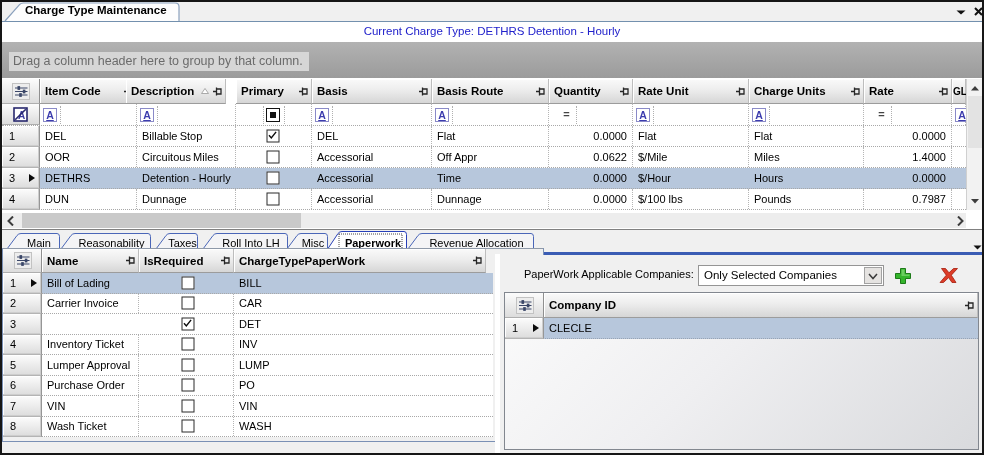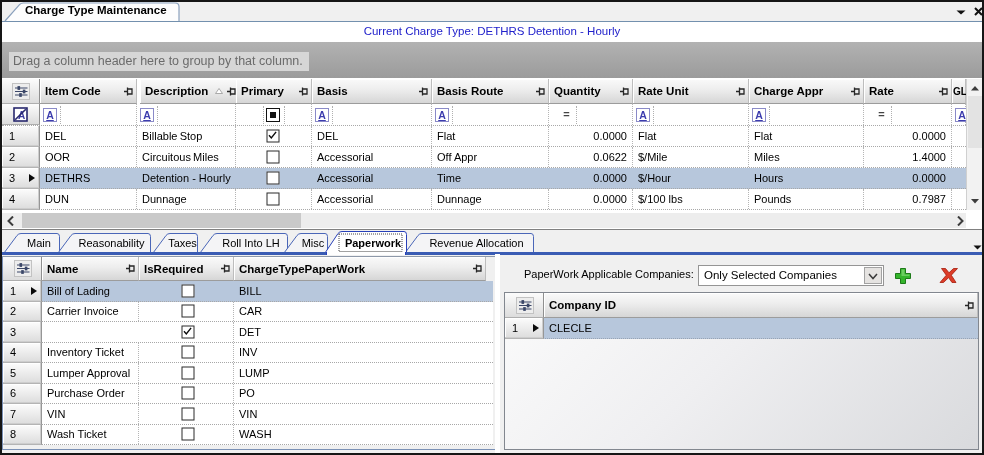"Description" div.hcell { left: 138px -> 124px }
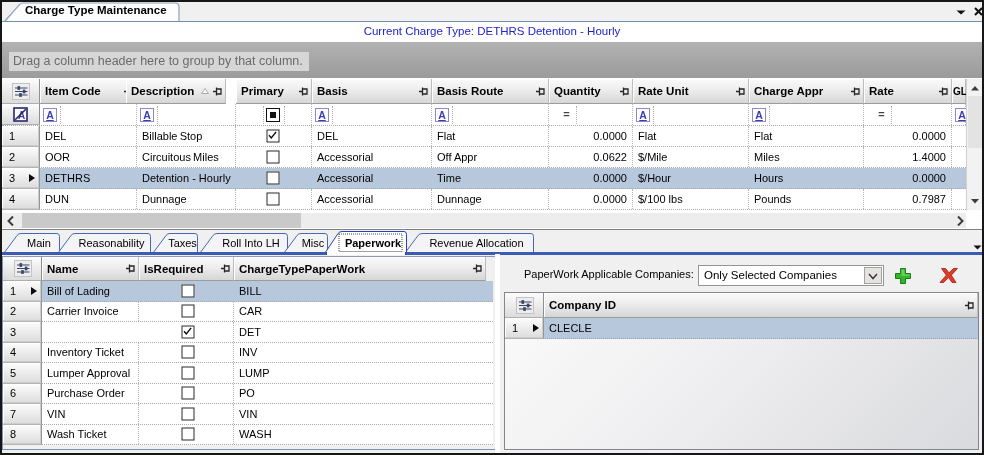"Charge Appr" span.t { text: Appr -> Units }
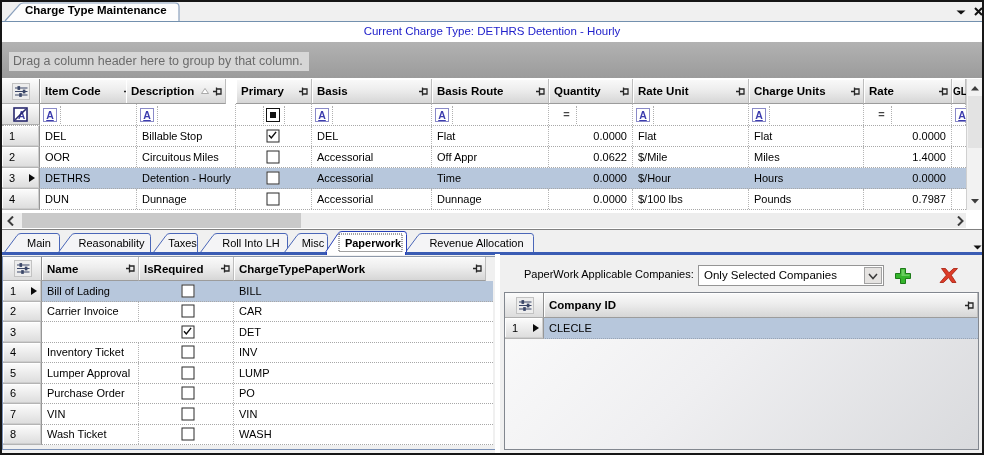"Name" div.abs { top: 254px -> 246px }
